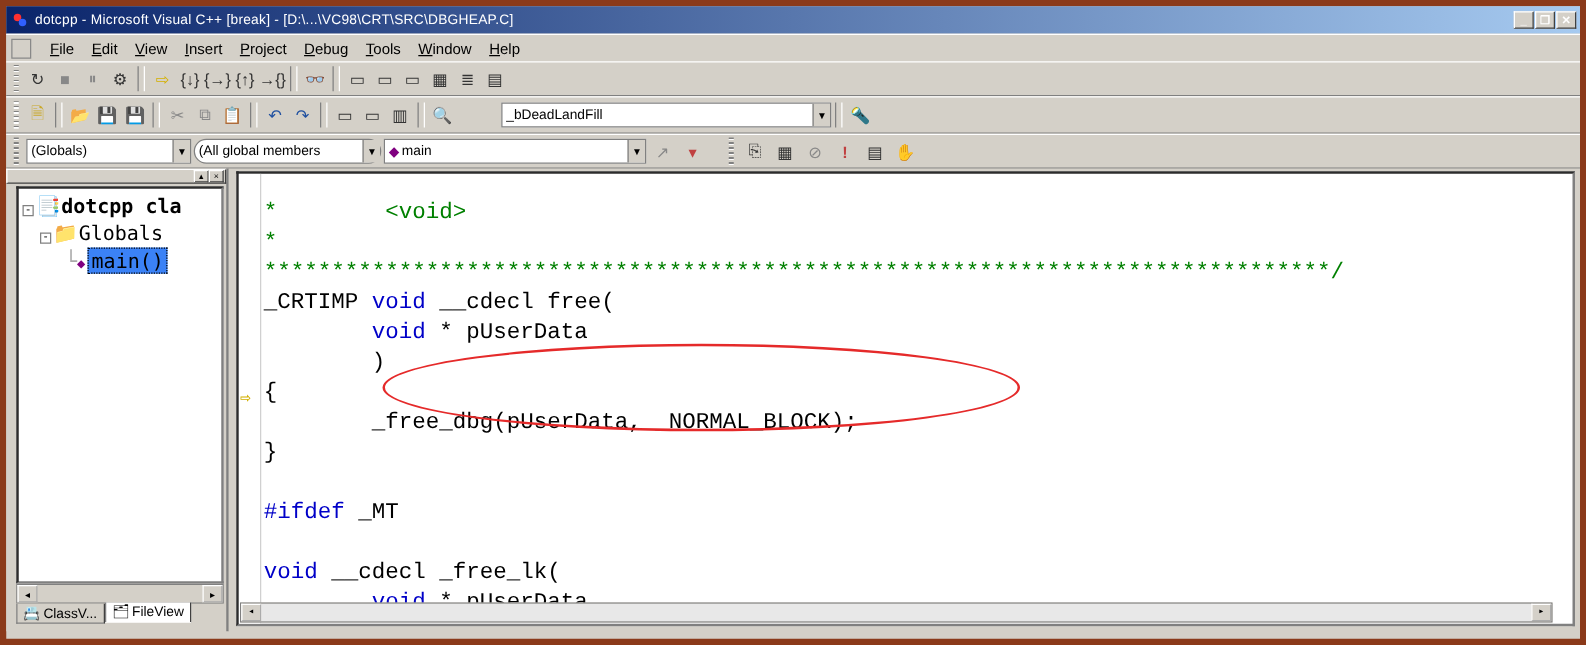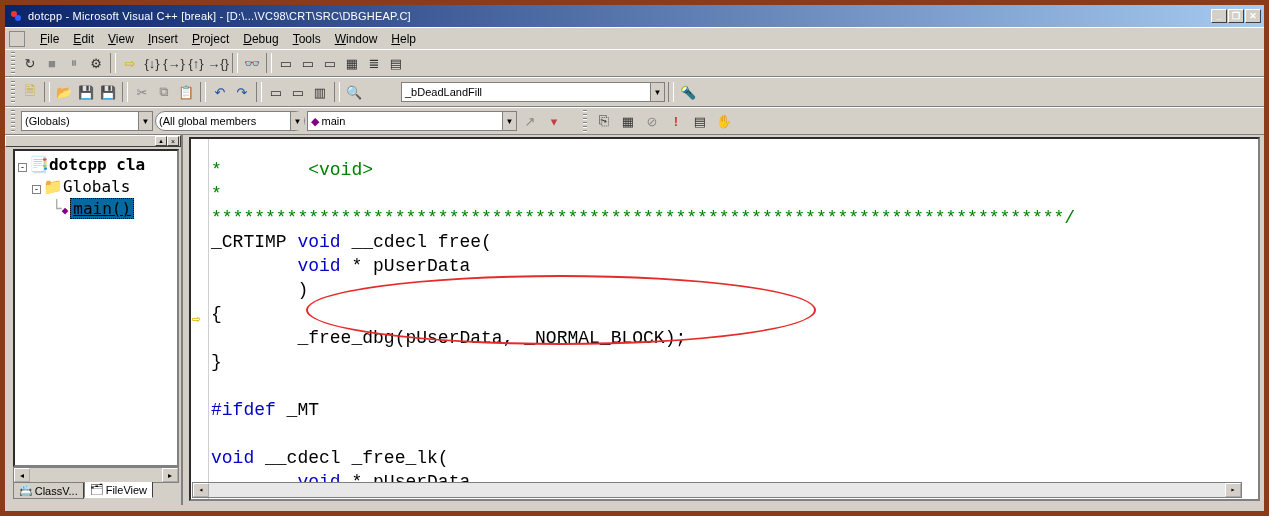"main()" .tree-row .selected { background: #0369a1 -> #3b82f6; text-decoration: underline -> none }
